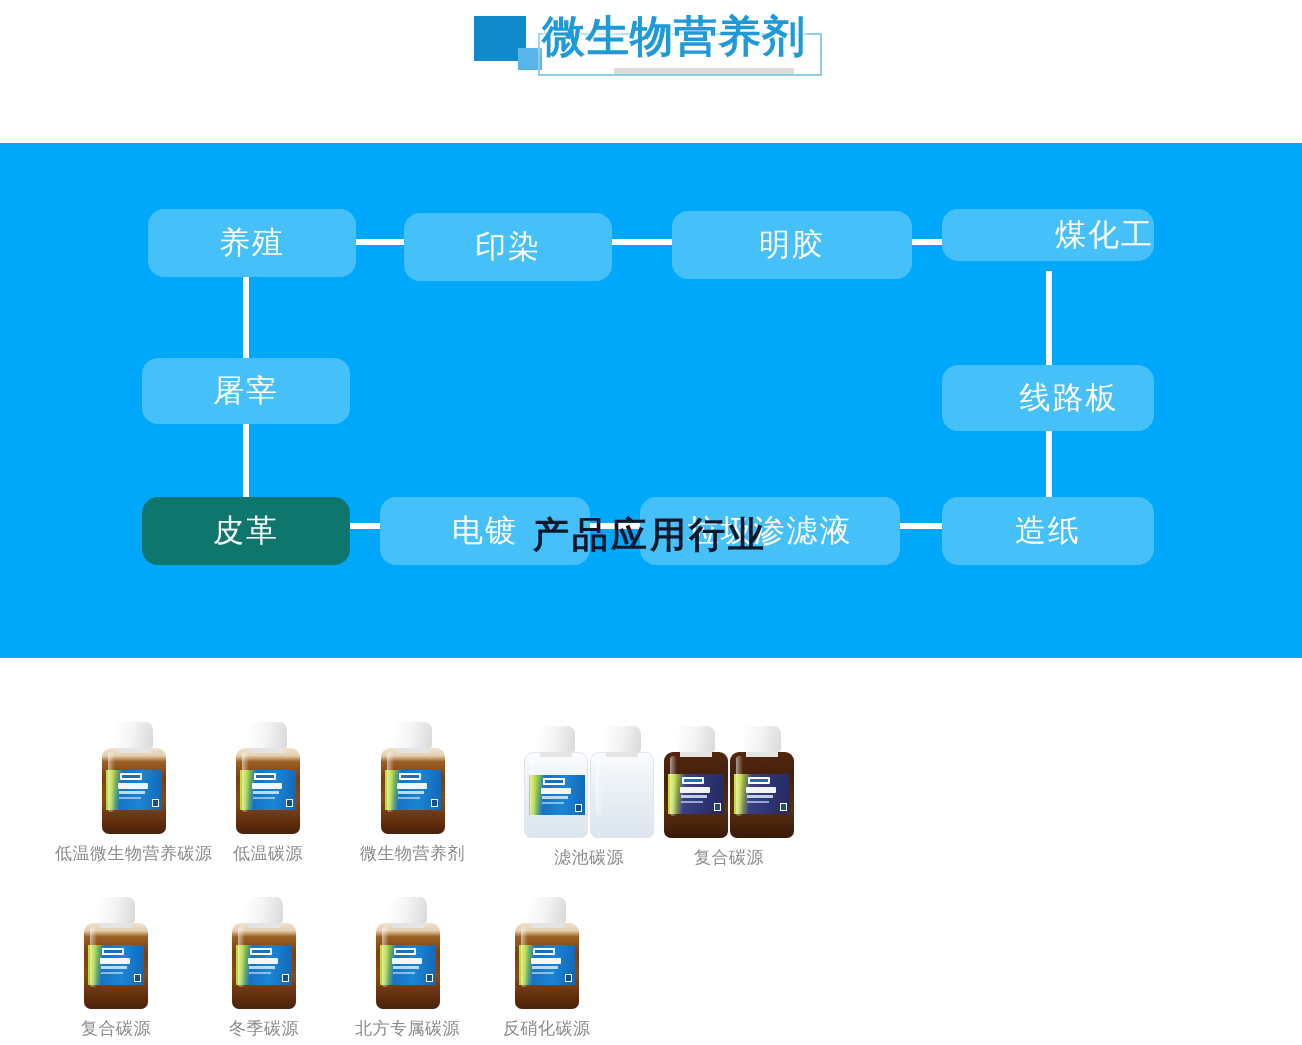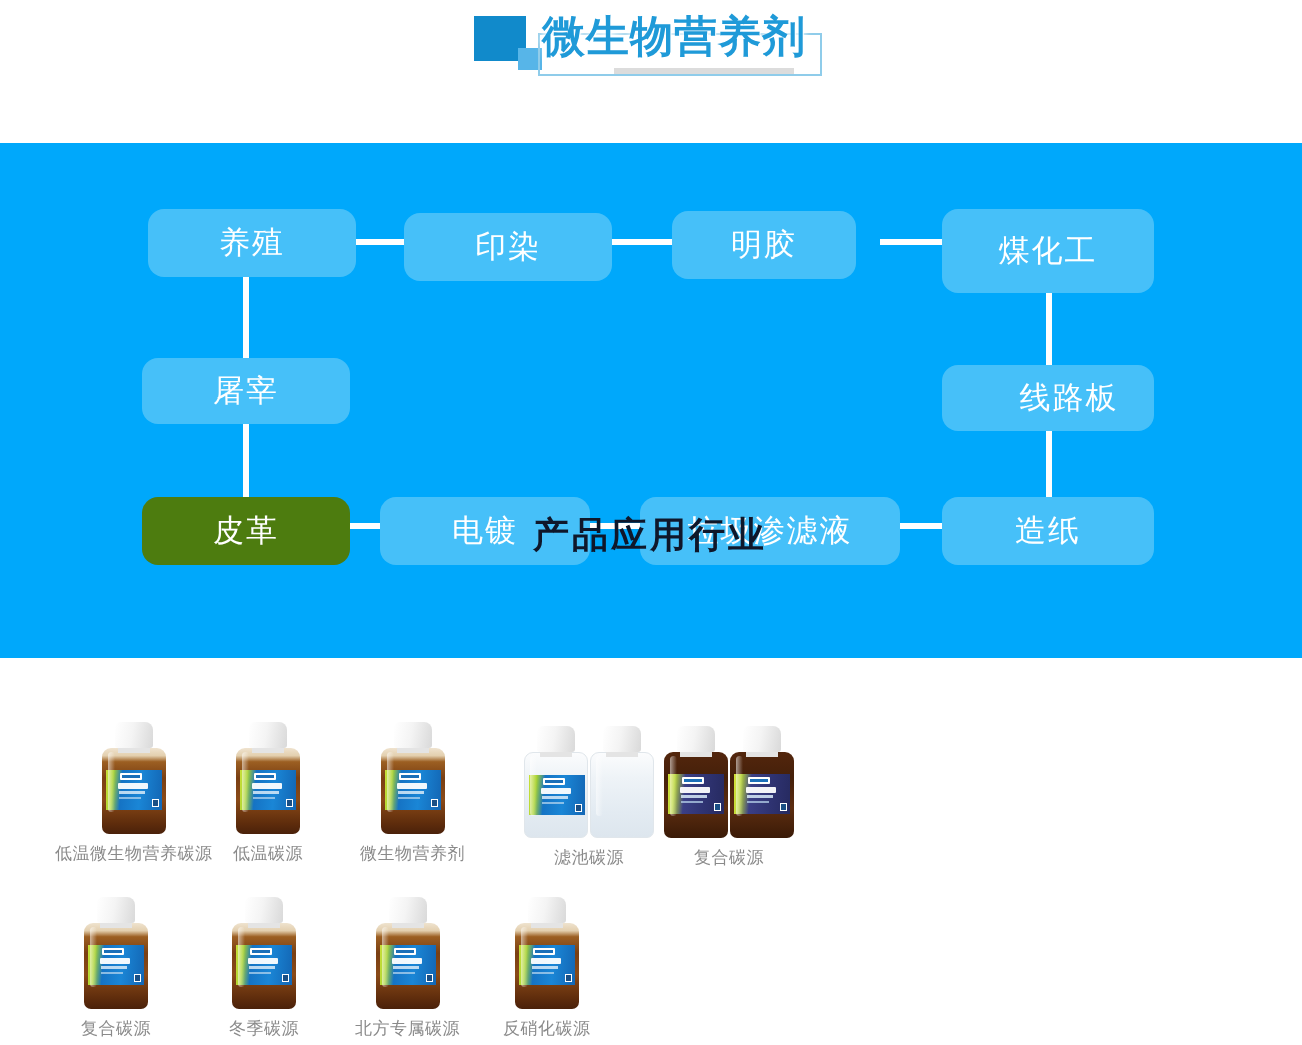"明胶" div.node { width: 184px -> 240px }
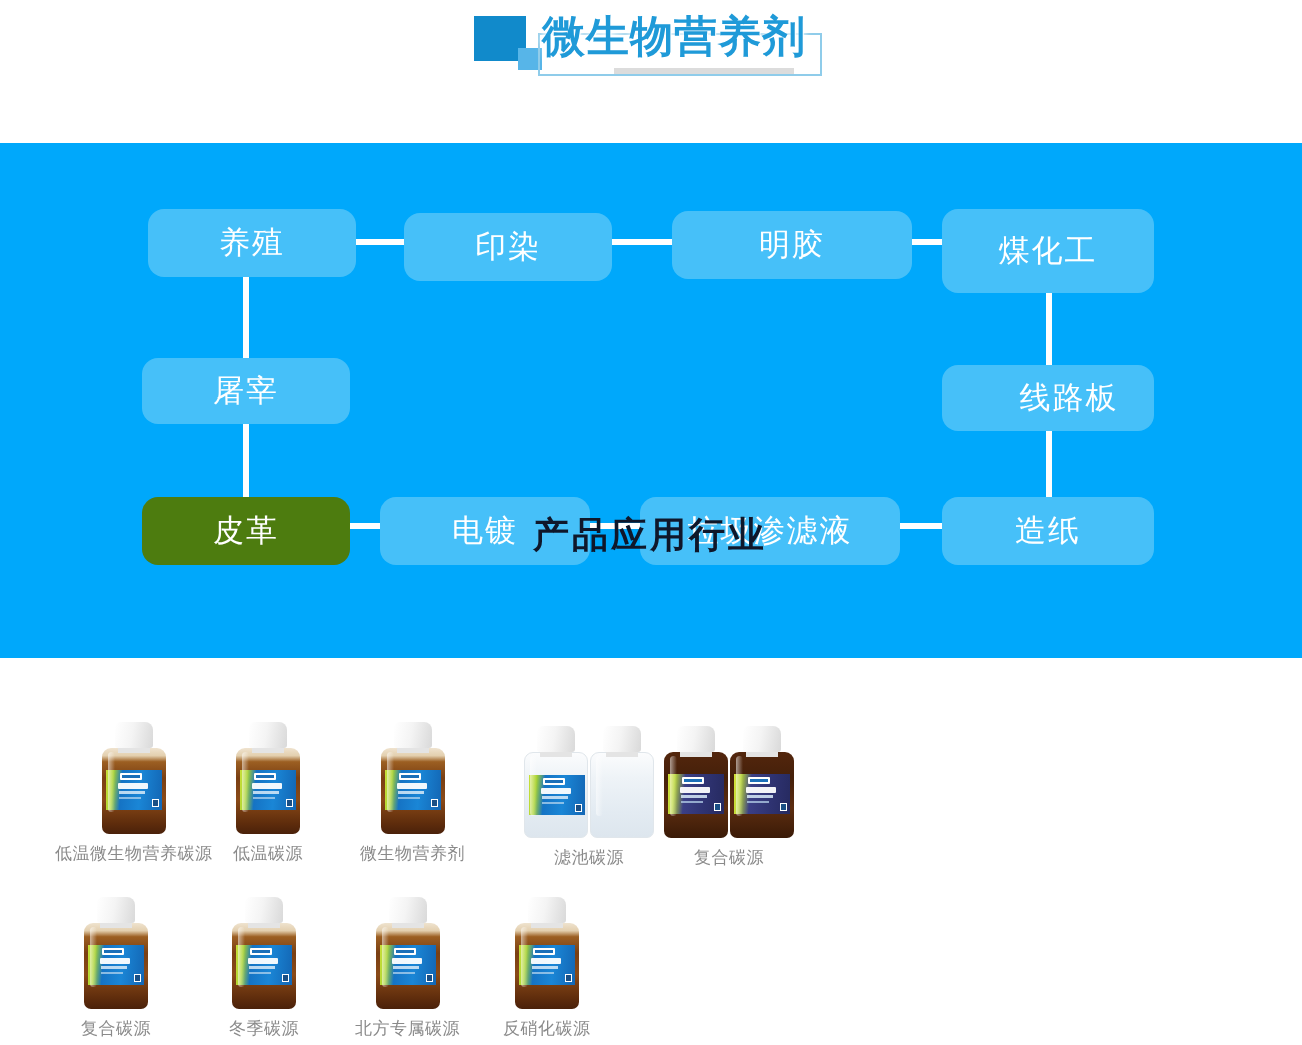"煤化工" div.node { height: 84px -> 52px; justify-content: none -> flex-end }
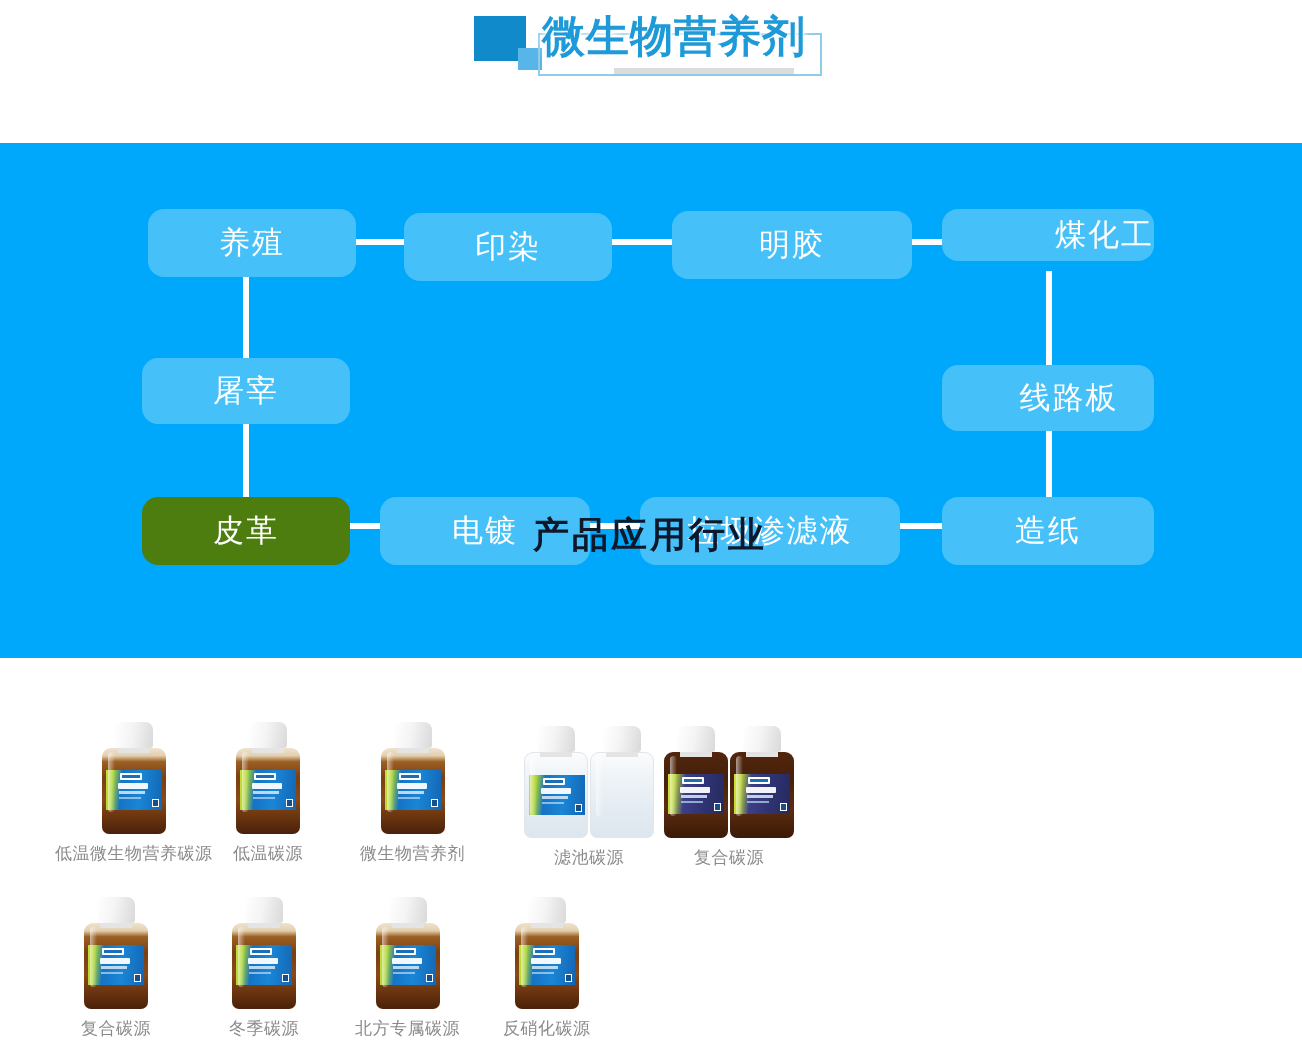"皮革" div.node { background: #4d7c0f -> #0f766e }
